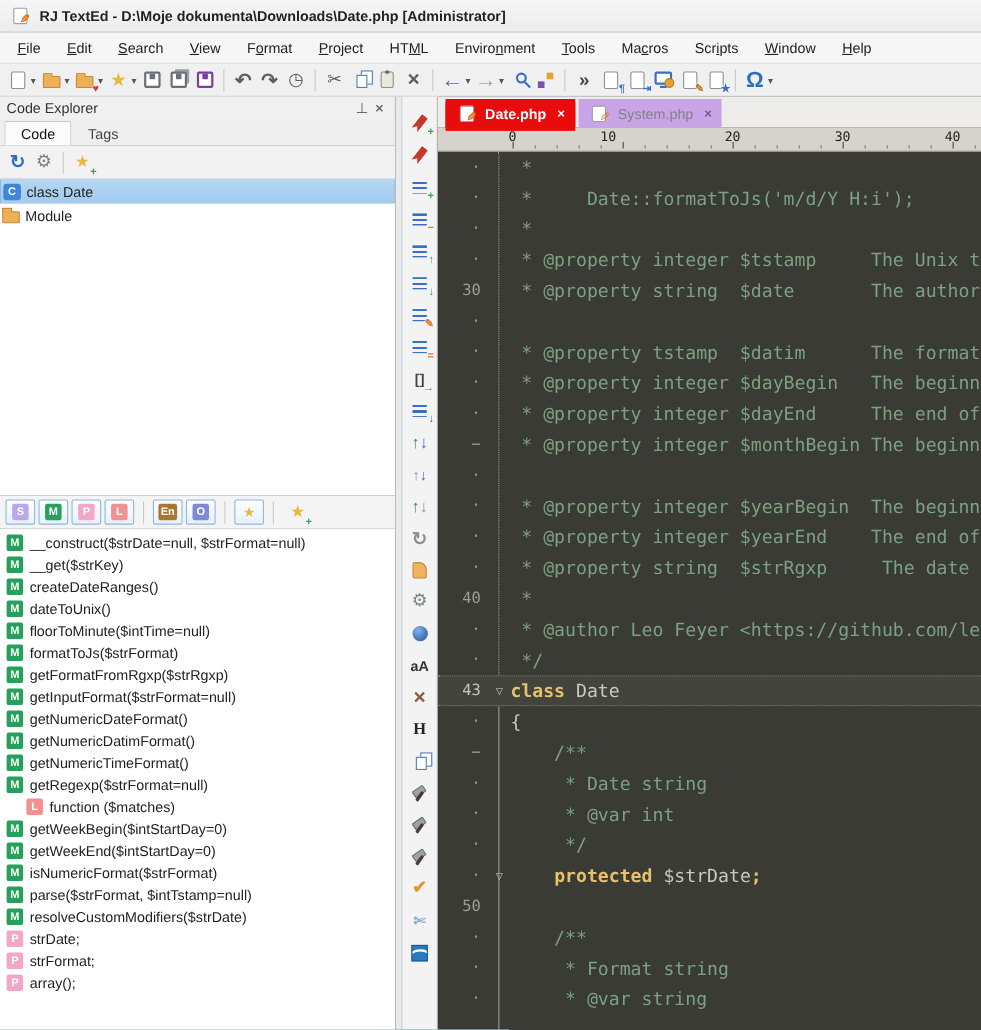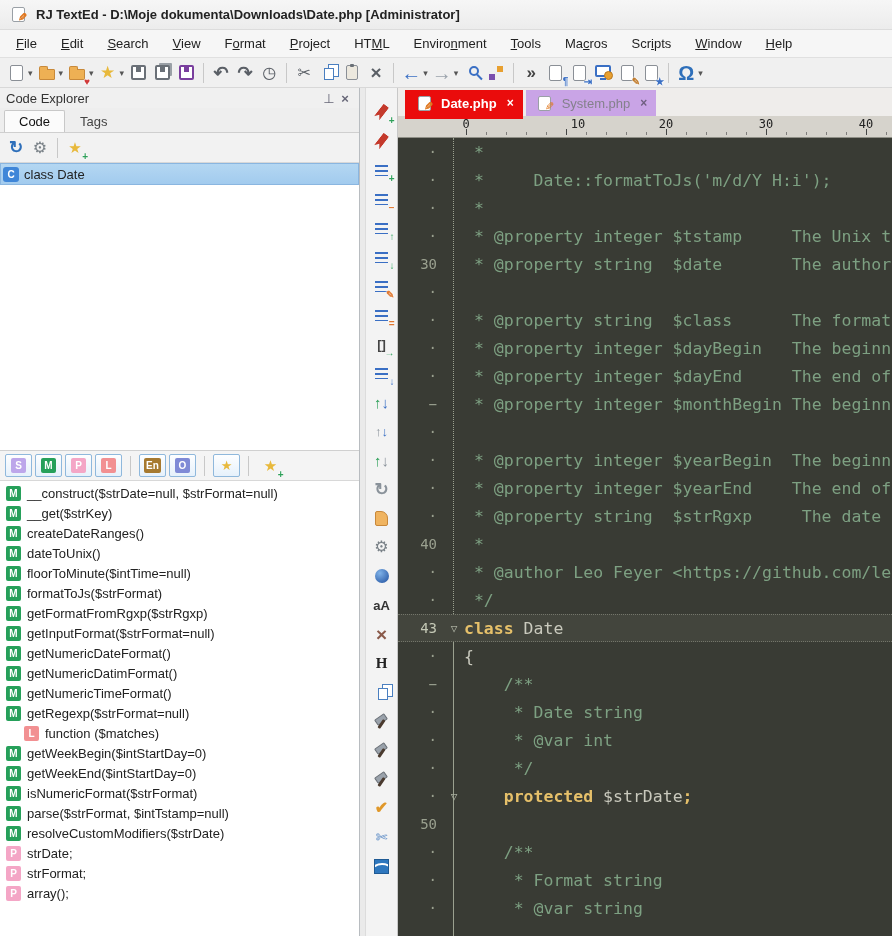"10" span.rlab { left: 180px -> 155px }
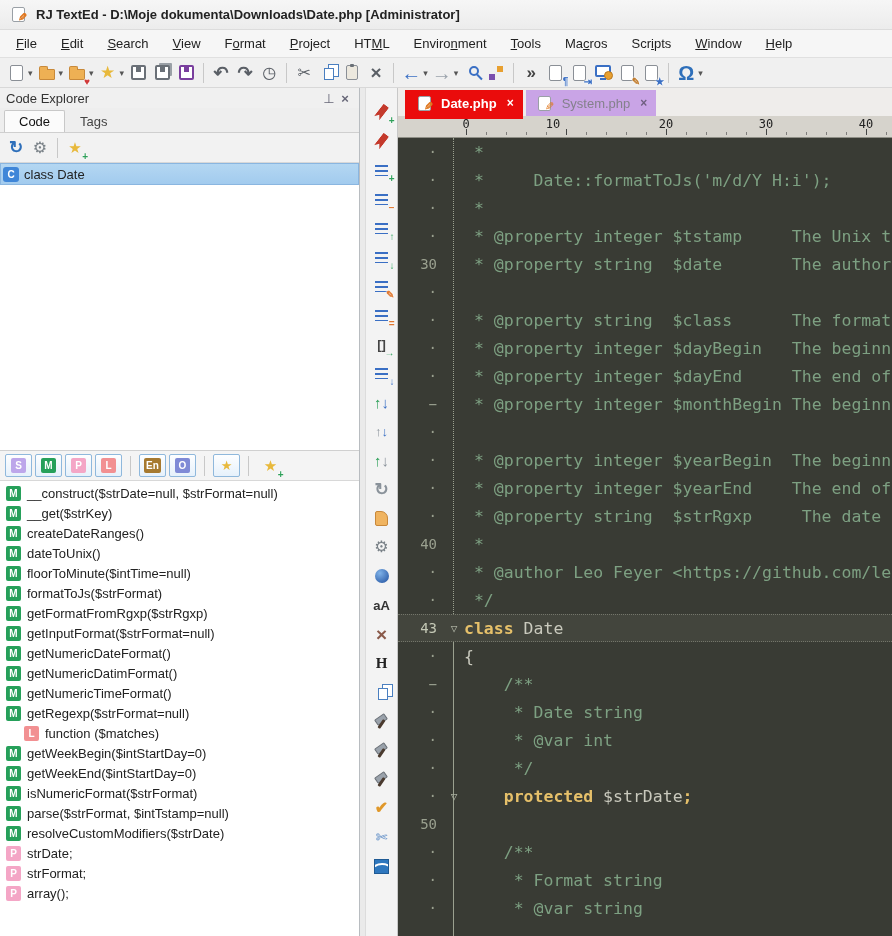"Module" div.tree-row { html: none -> <div> <span></span> <span>Module</span> </div> }
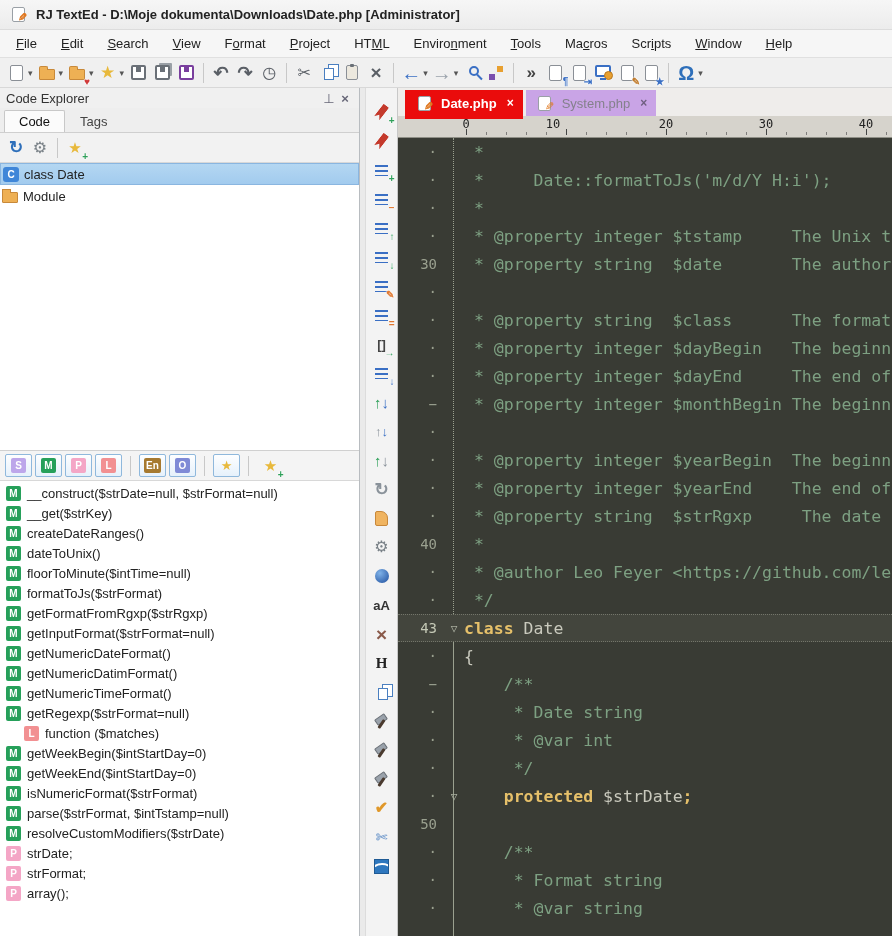"* @property string $class The" span.tk-com { text: string  $class -> tstamp  $datim }
